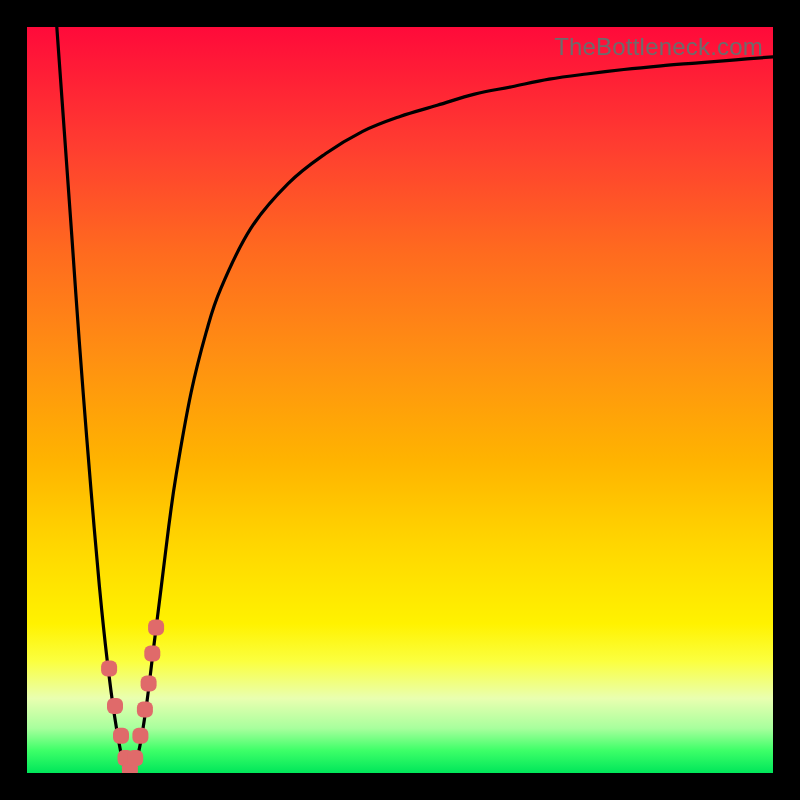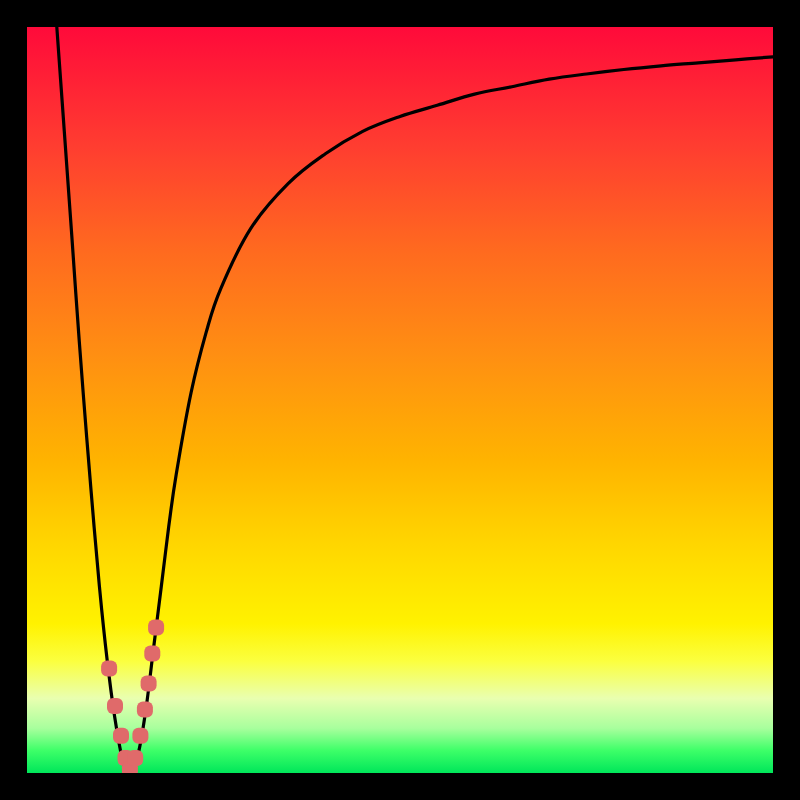"TheBottleneck.com" div.watermark { html: none -> <div>TheBottleneck.com</div> }
